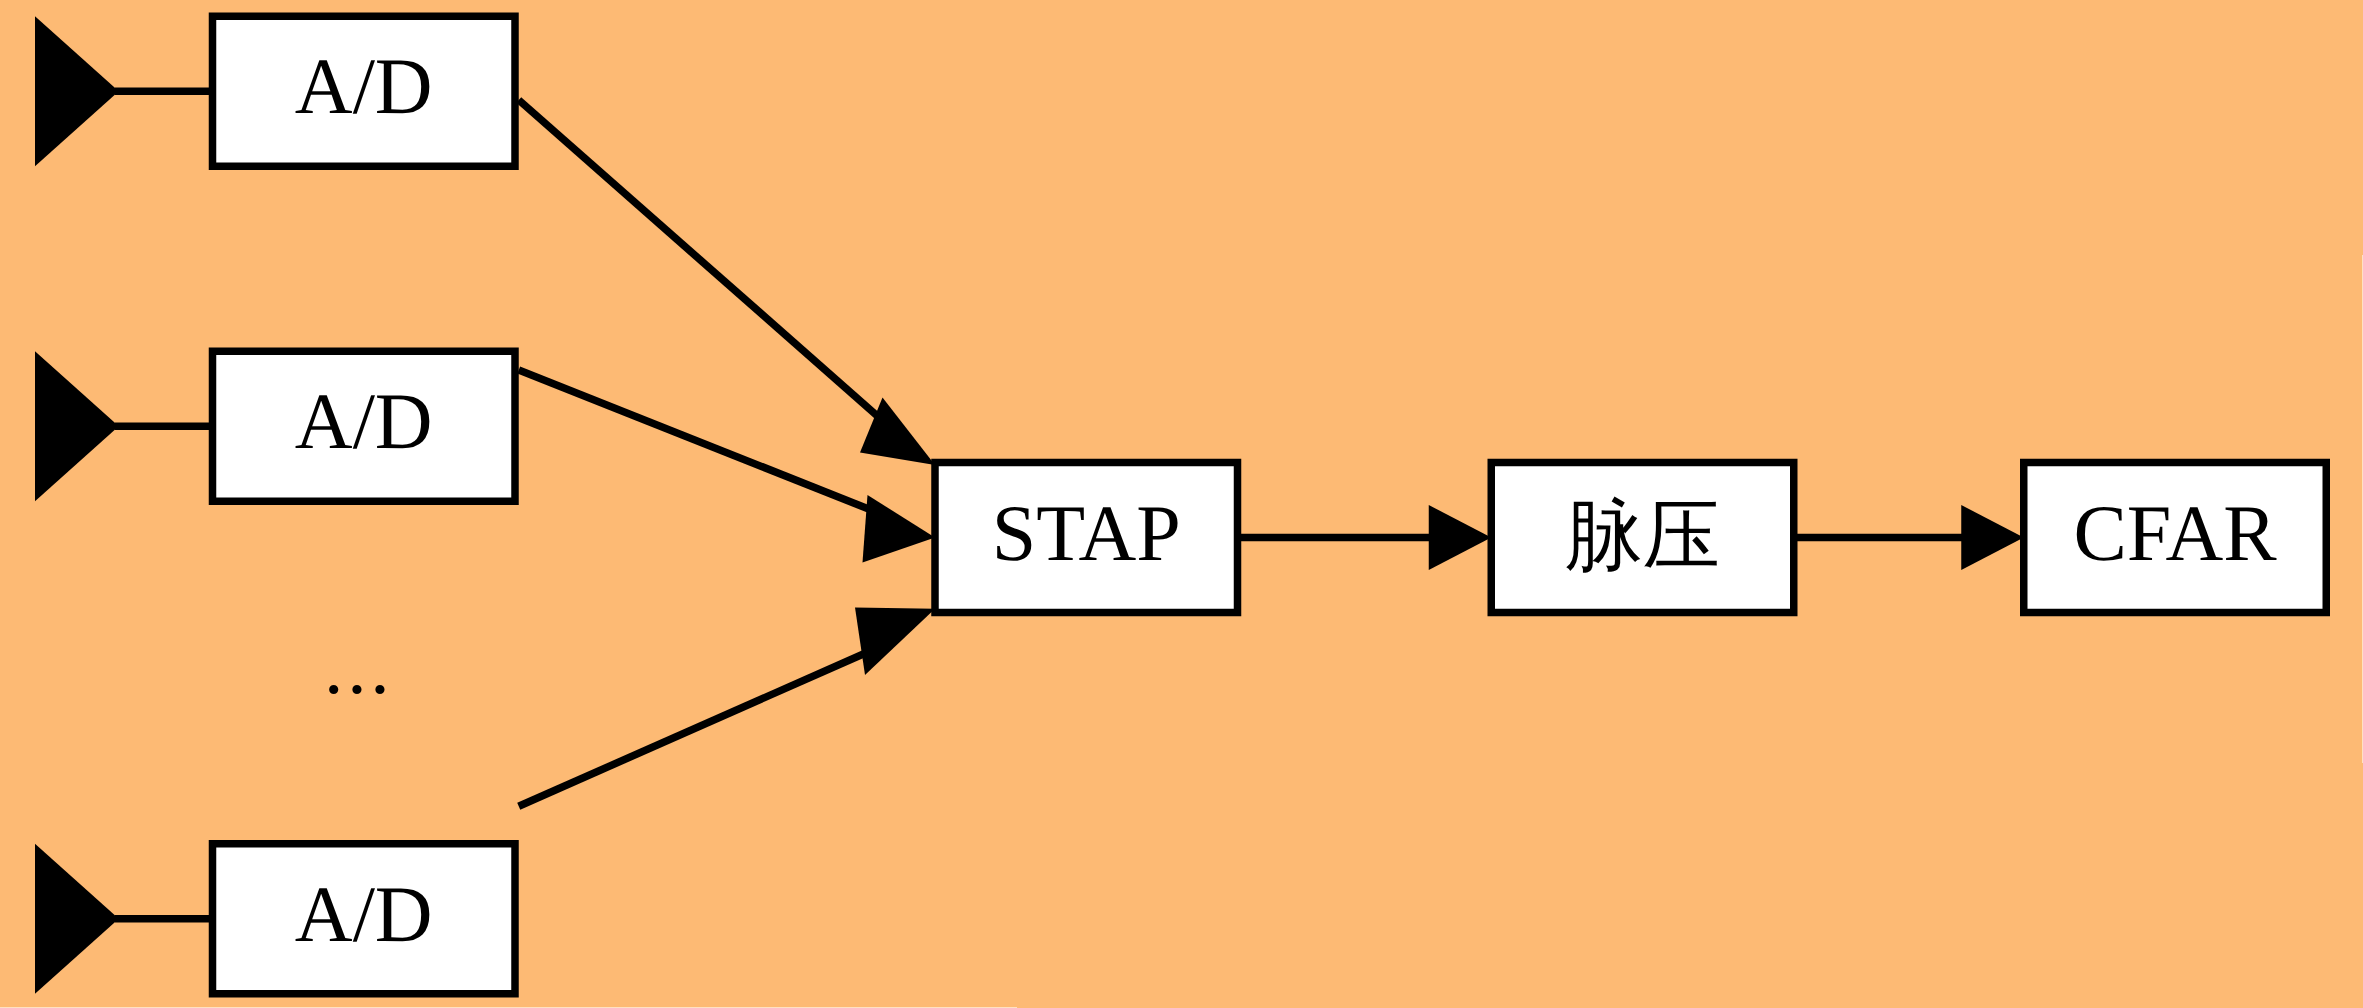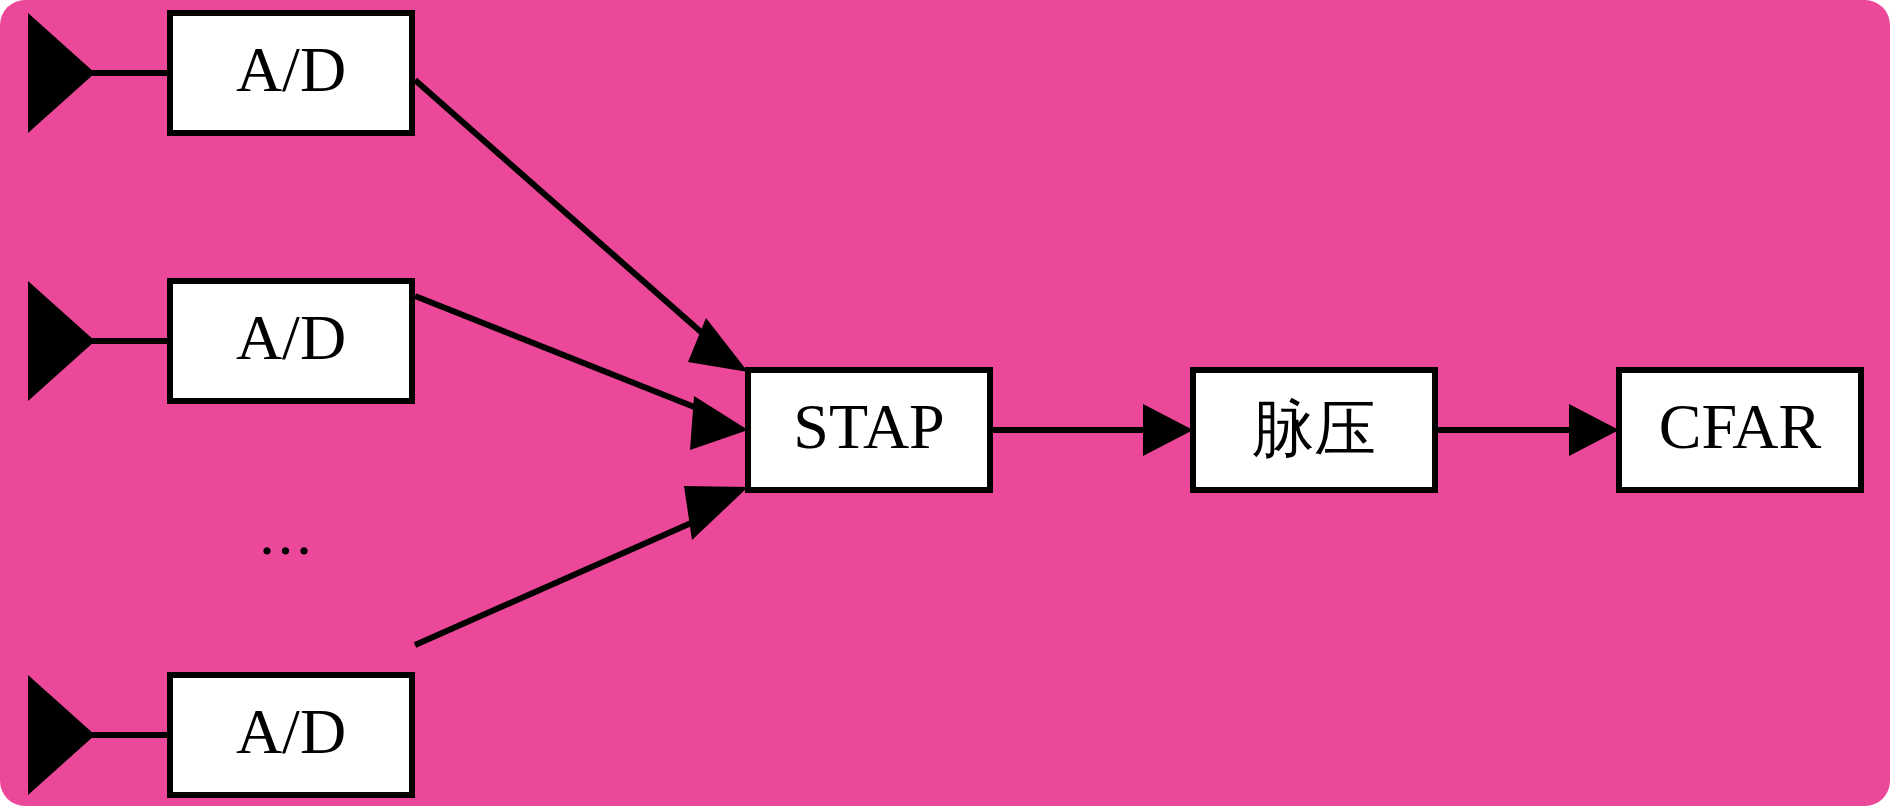"A/D" #canvas { background: #ec4899 -> #fdba74; border-radius: 25px -> none }
